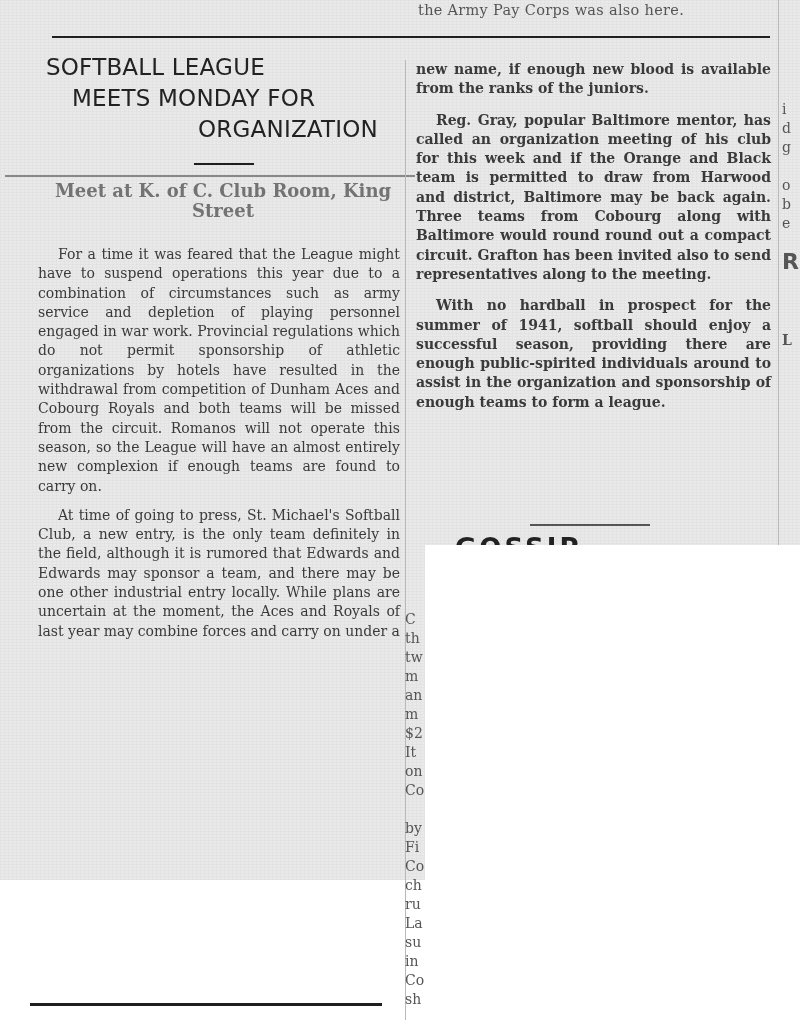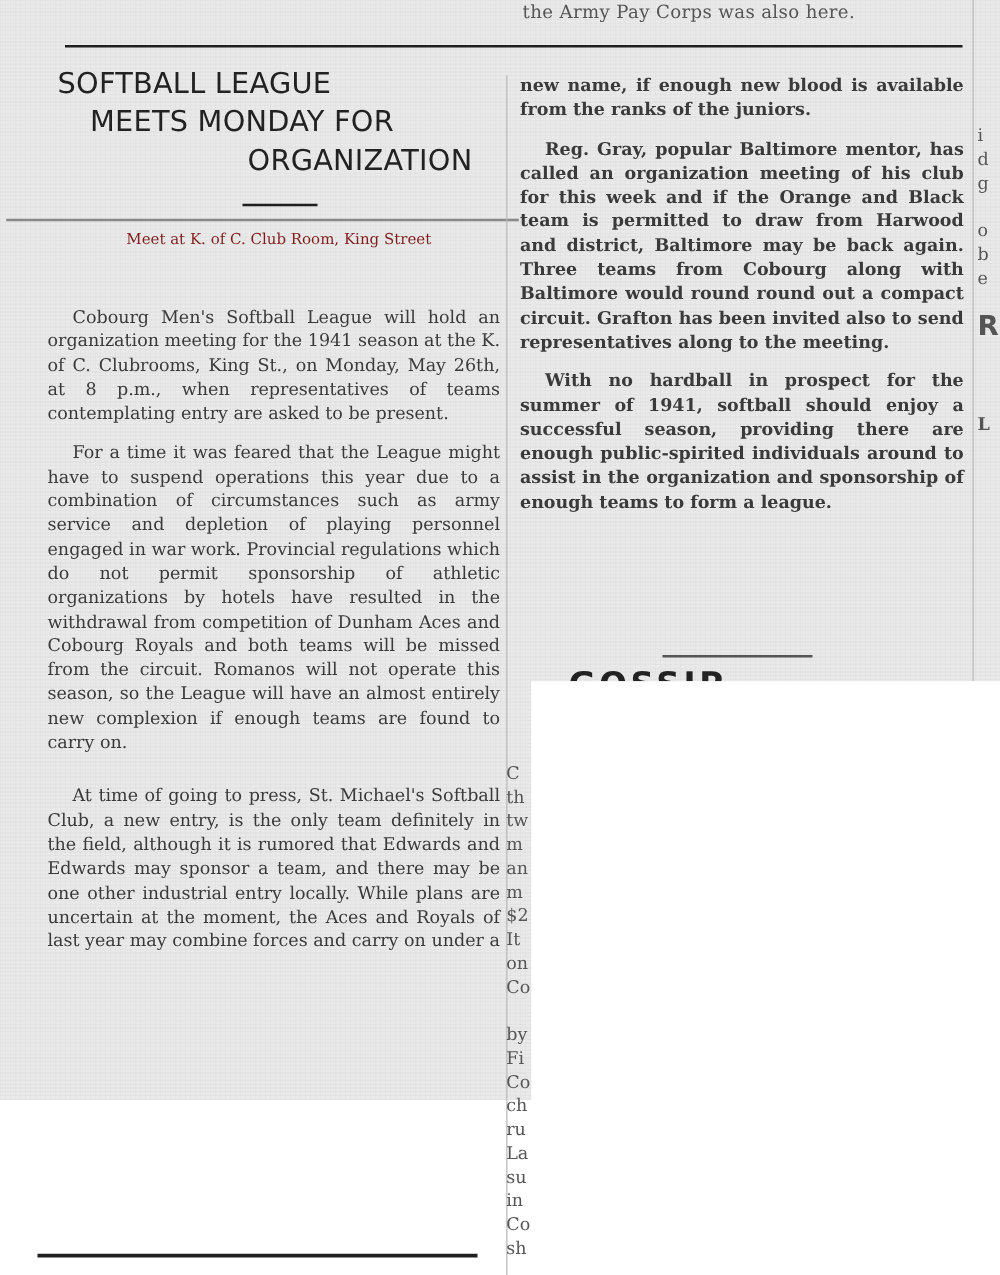"Meet at K. of C." .subhead { color: #7f1d1d -> #737373; font-size: 12px -> 18px; font-weight: normal -> bold }
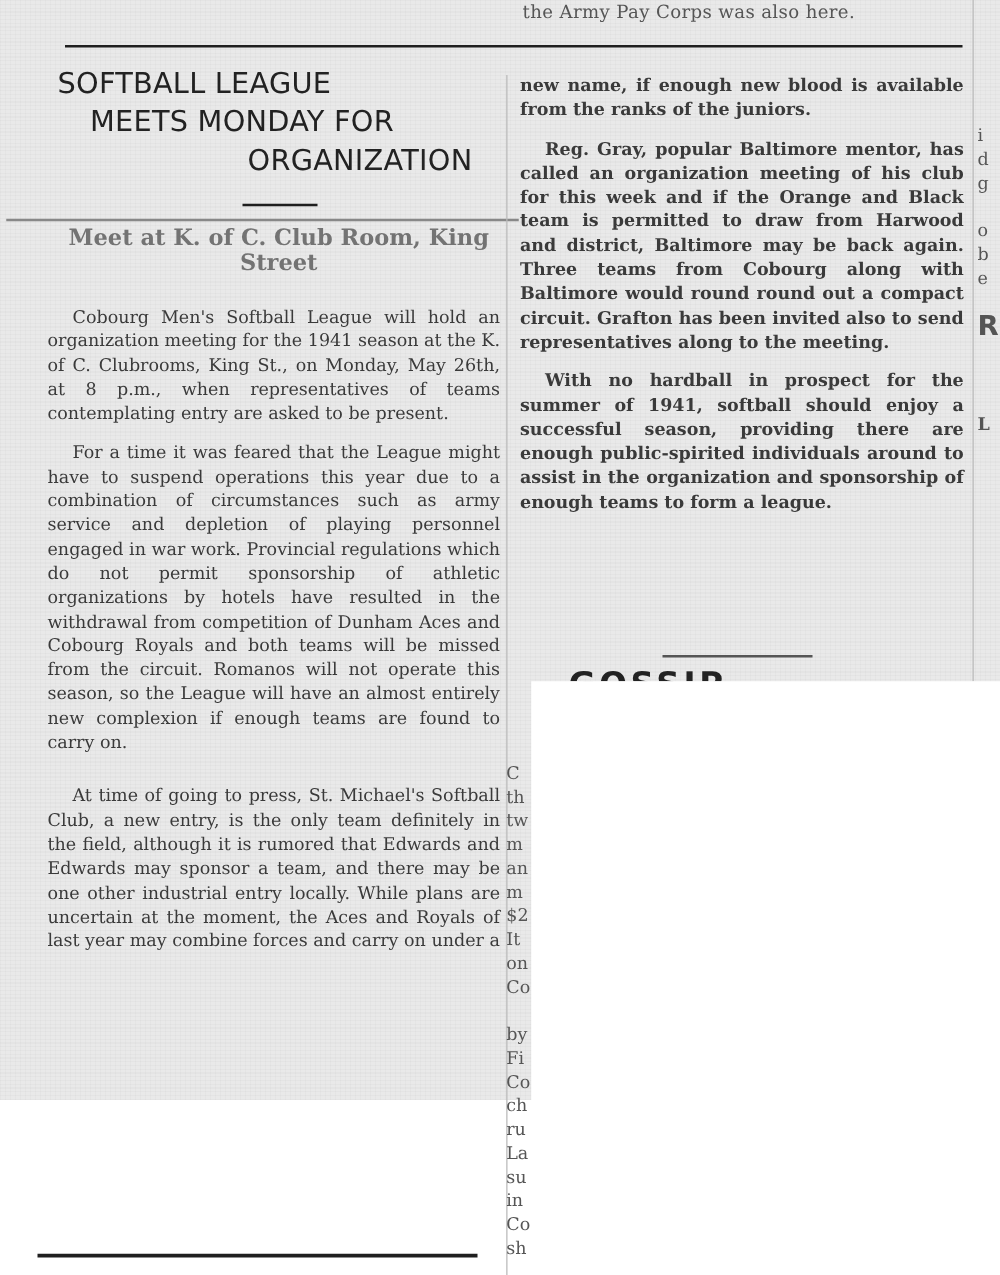"Cobourg Men's Softball League will" p.indent { html: <p>Cobourg Men's Softball League will hold an organization meeting for the 1941 season at the K. of C. Clubrooms, King St., on Monday, May 26th, at 8 p.m., when representatives of teams contemplating entry are asked to be present.</p> -> none }
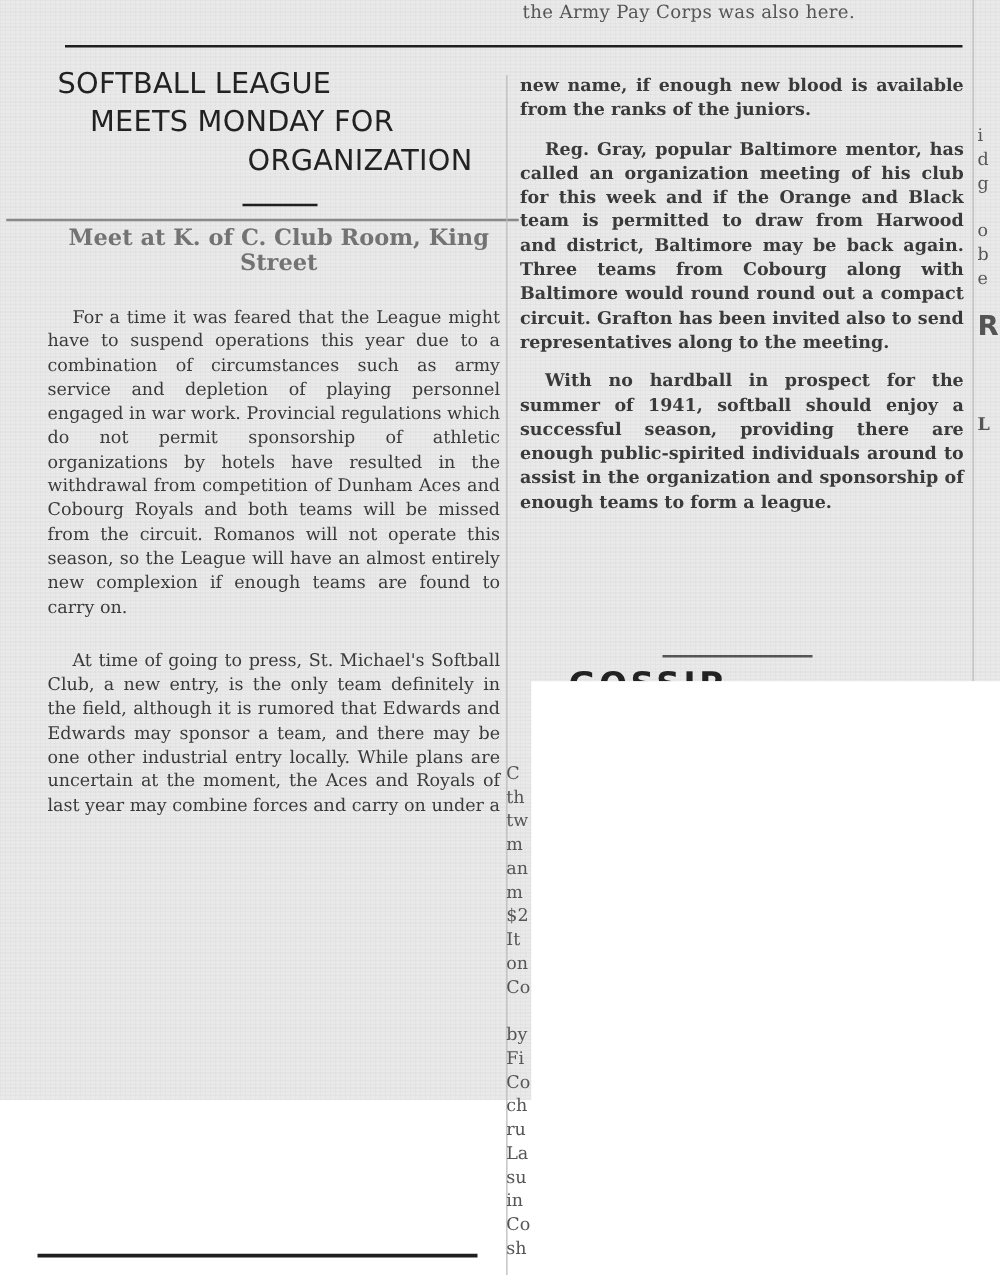"At time of going to" p.indent { margin-top: 24px -> 10px }
